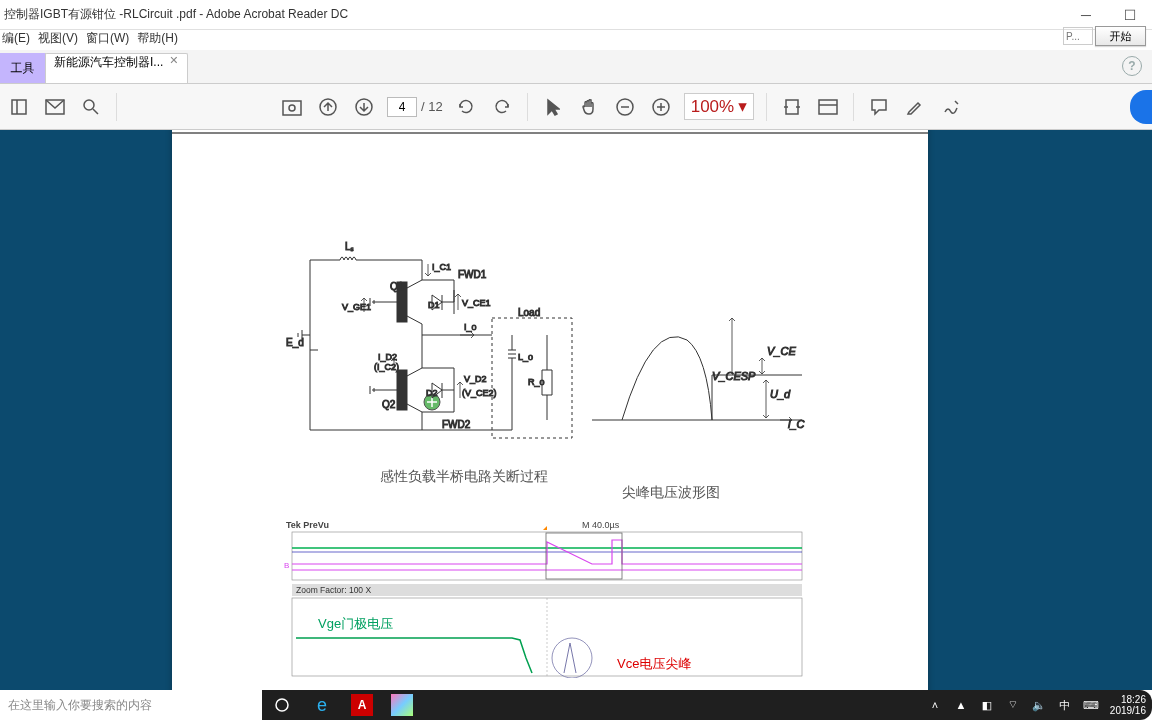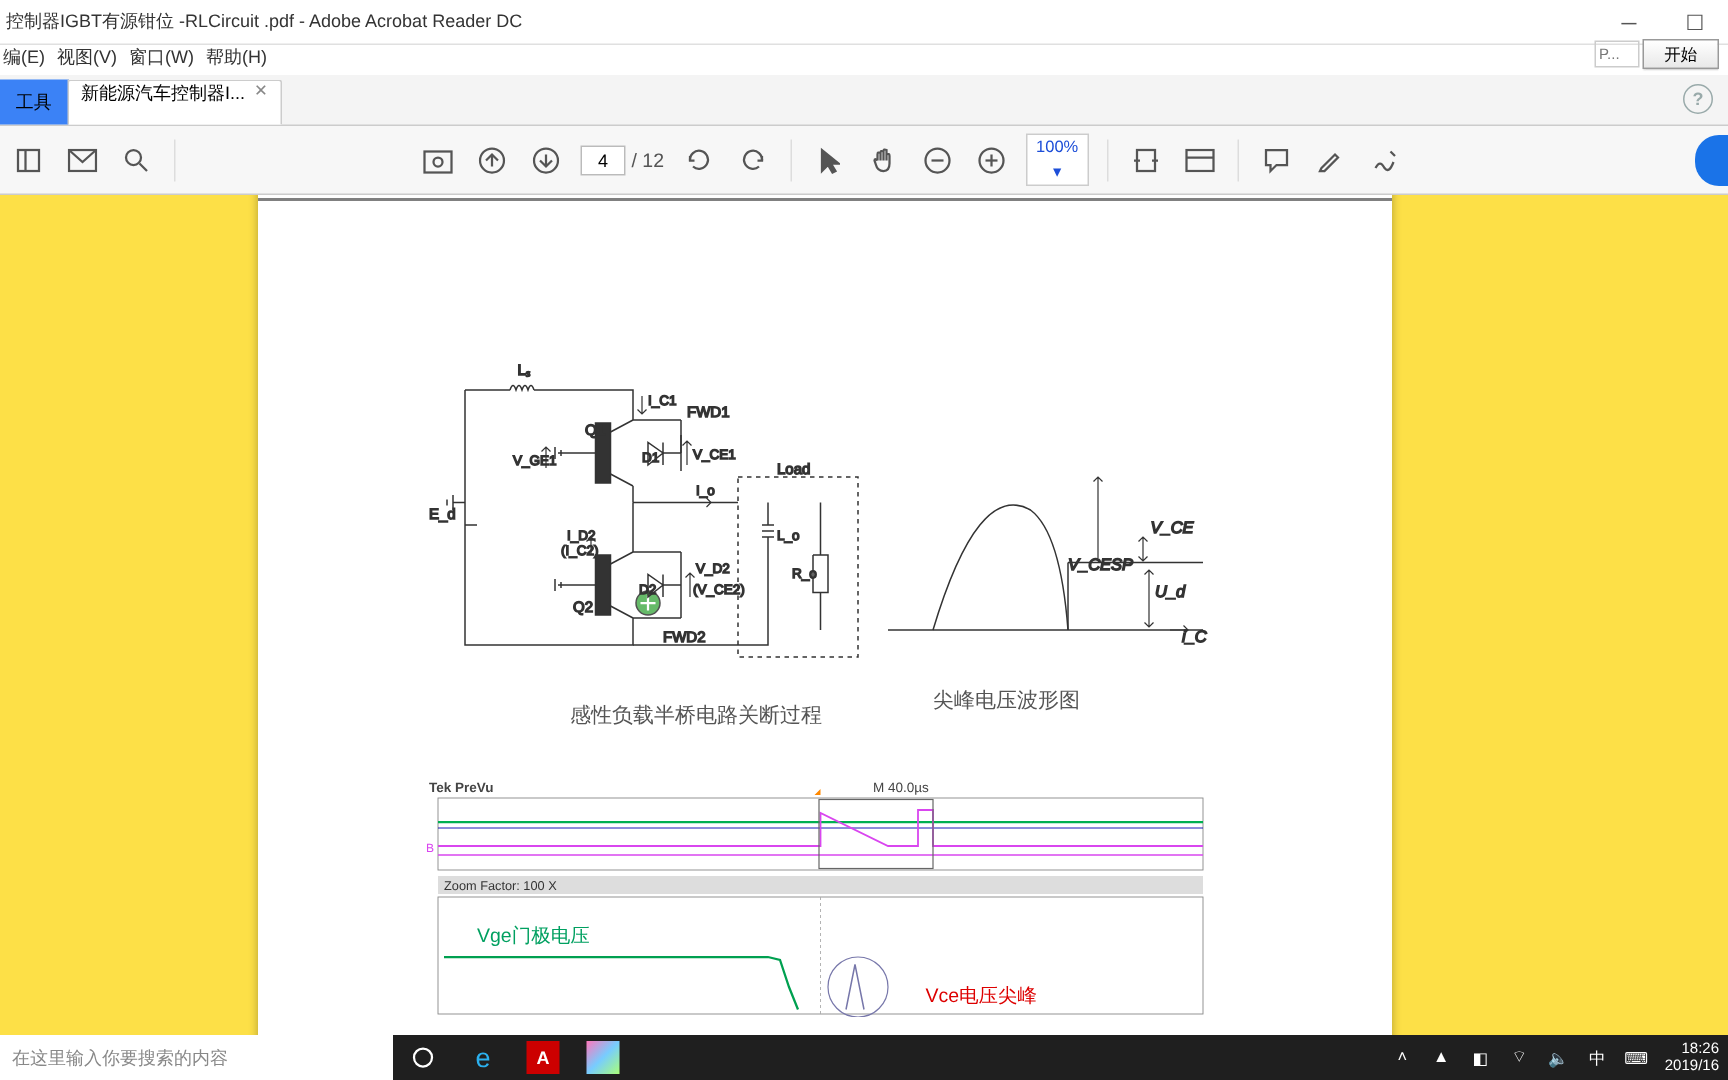"工具" .tab-fixed { background: #3b82f6 -> #c4b5fd }
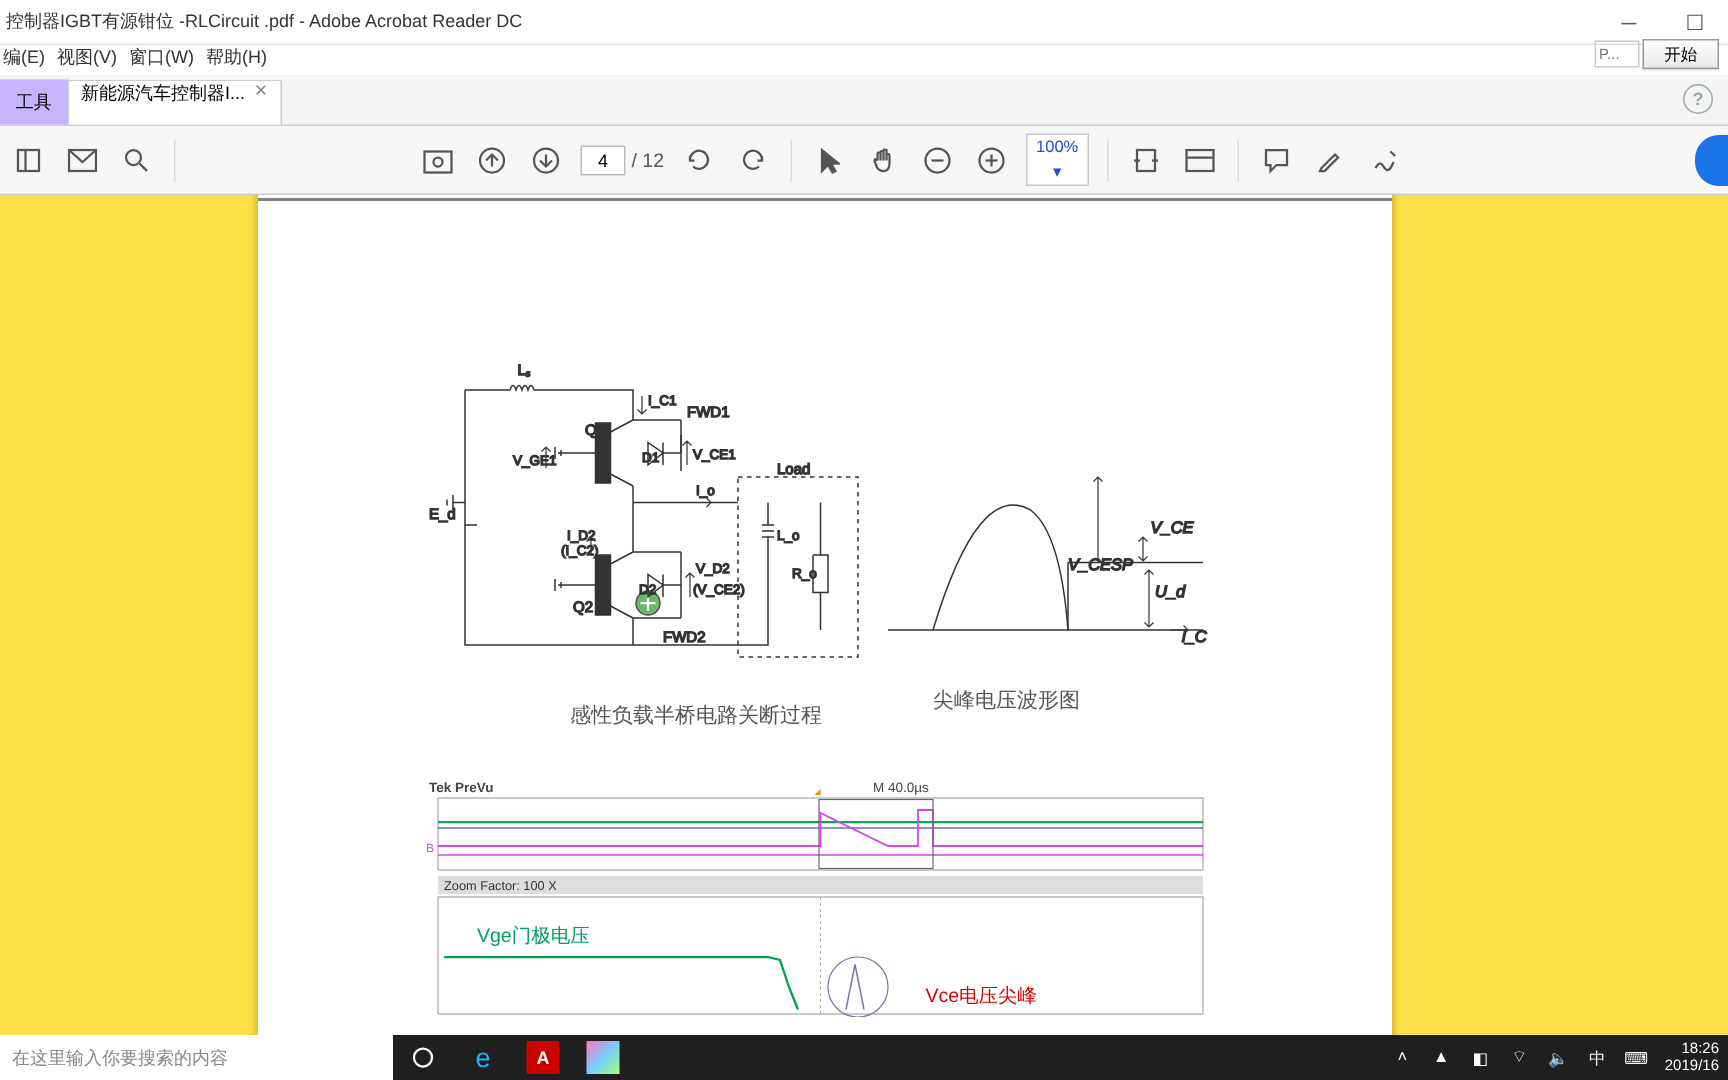"100%" .zoomtxt { color: #1d4ed8 -> #b91c1c; flex-direction: column -> none; font-size: 11px -> 17px }
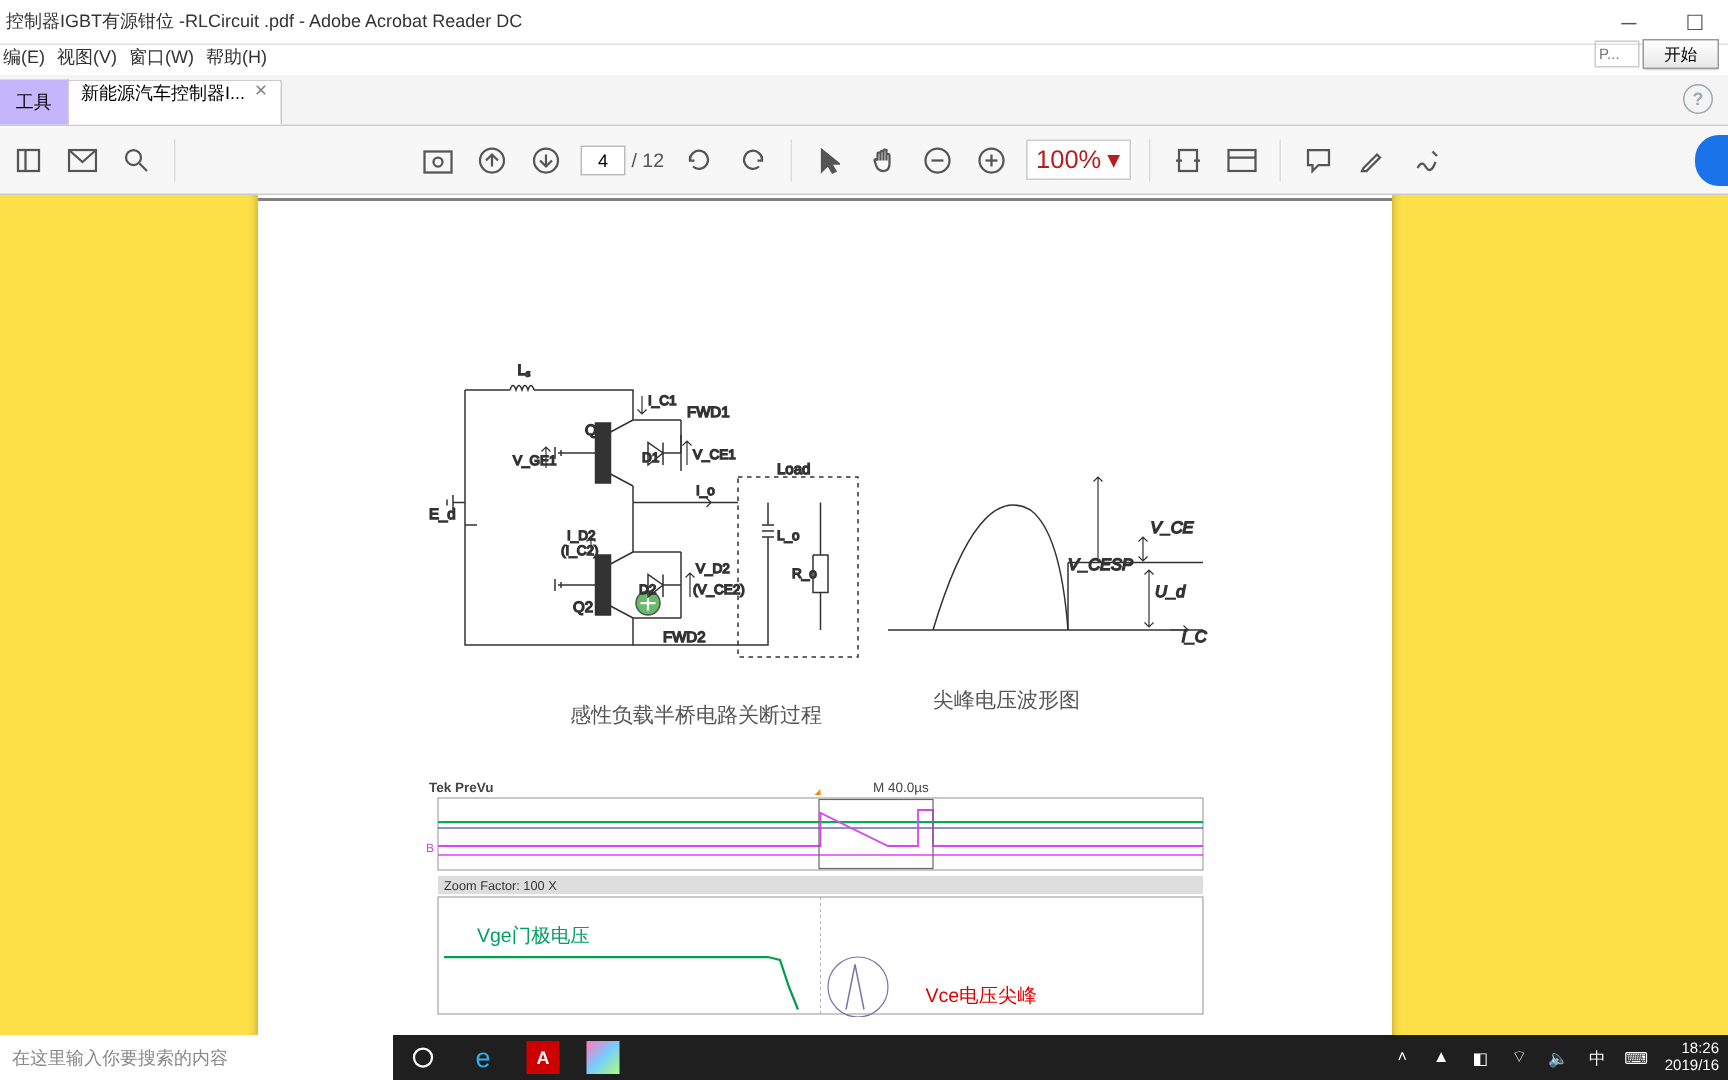"Lₛ" .docarea { background: #fde047 -> #0c4a6e }
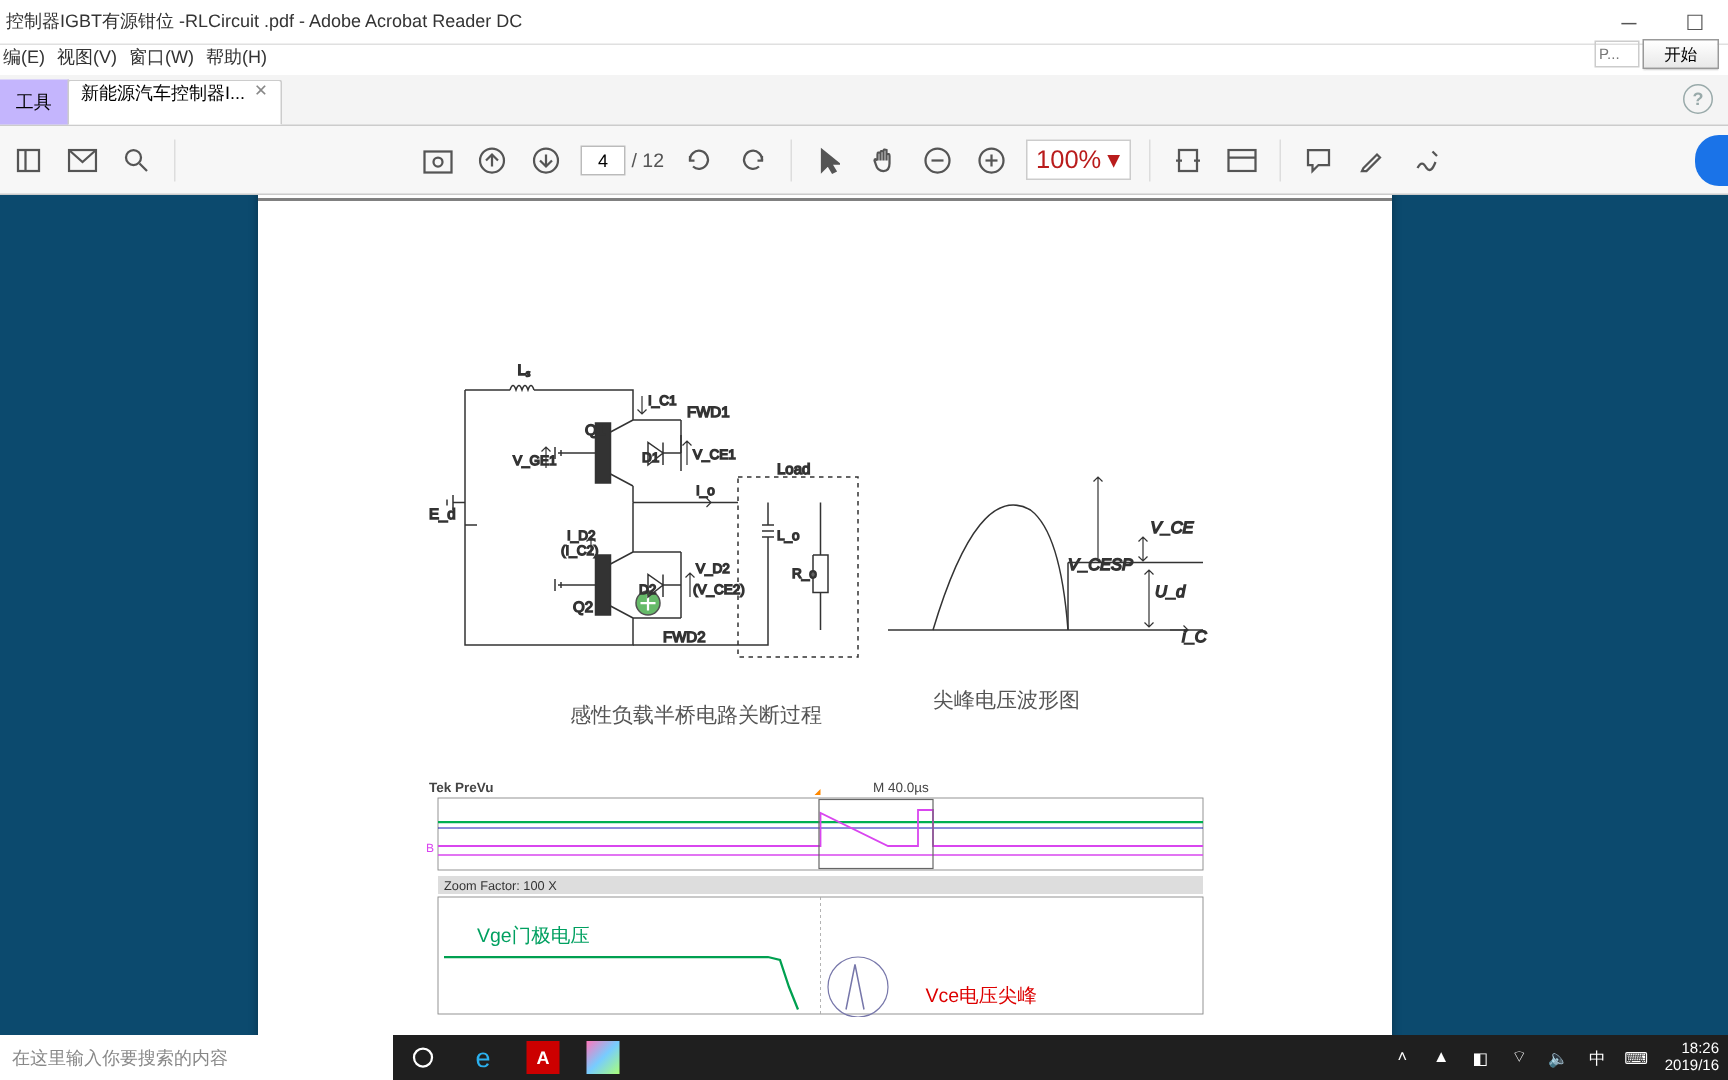"尖峰电压波形图" .cap2 { top: 348px -> 374px }
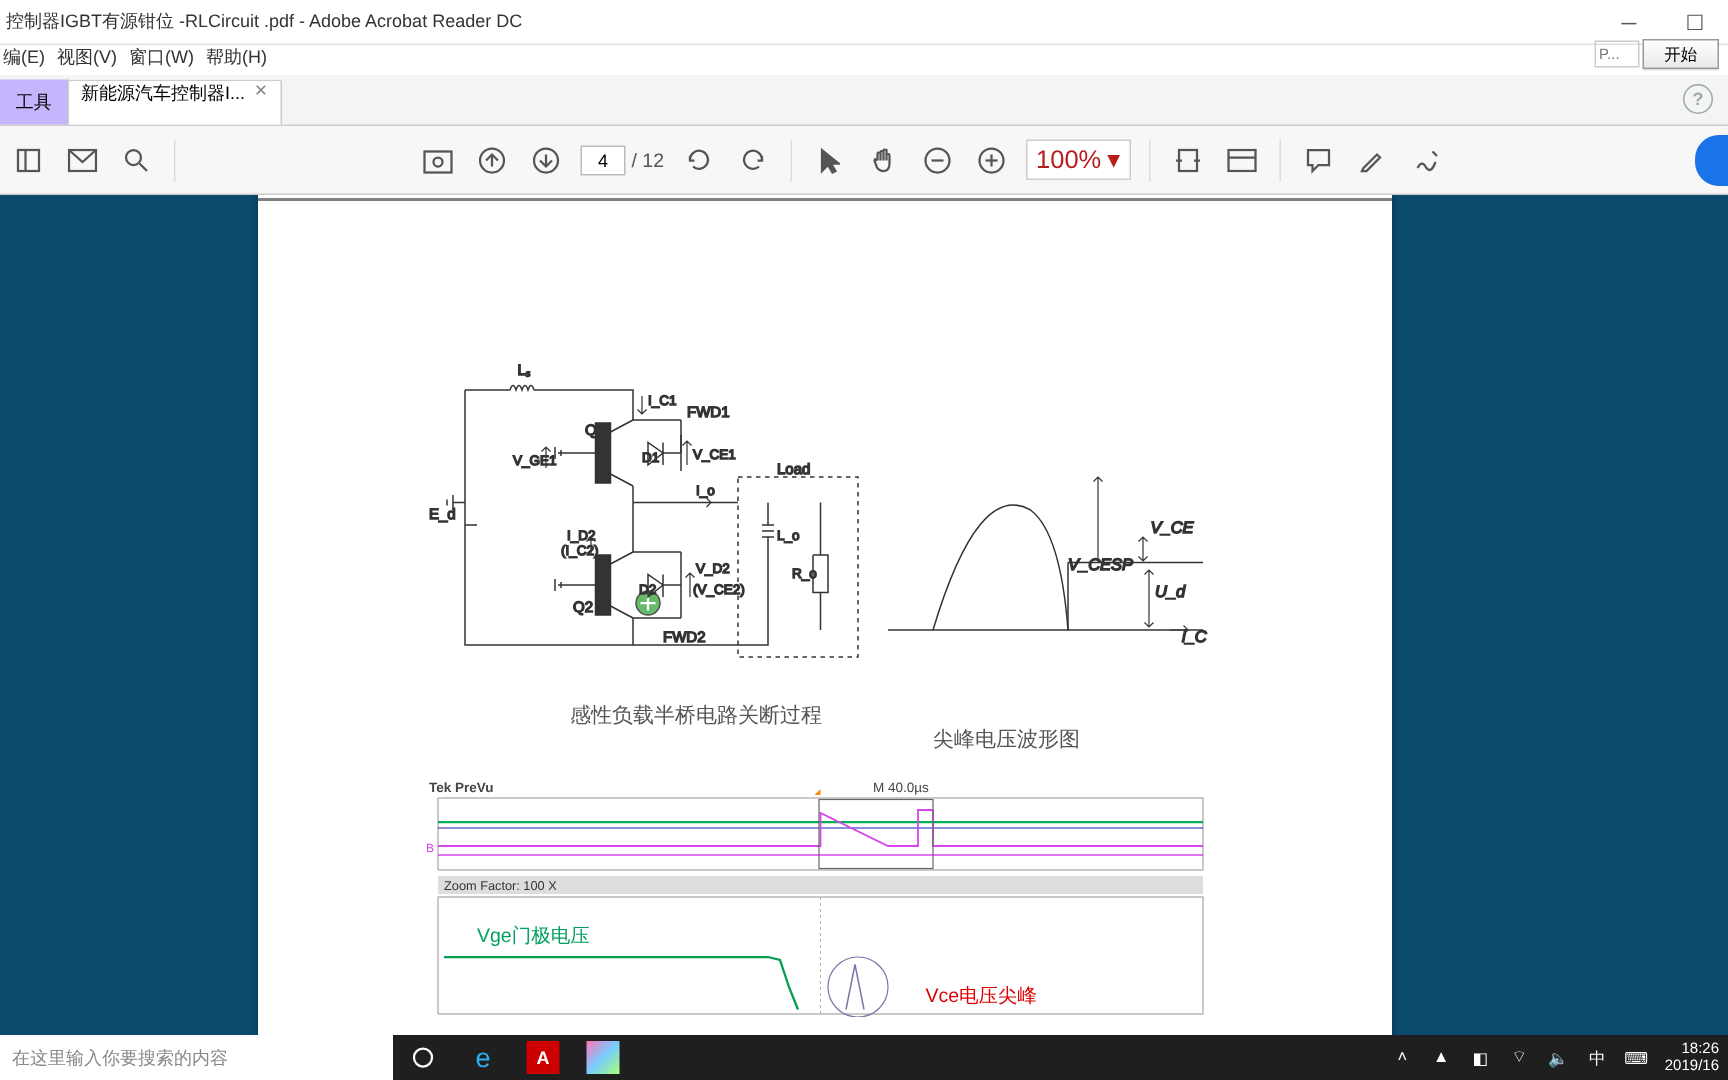"在这里输入你要搜索的内容" .taskbar { border-radius: none -> 12px }
